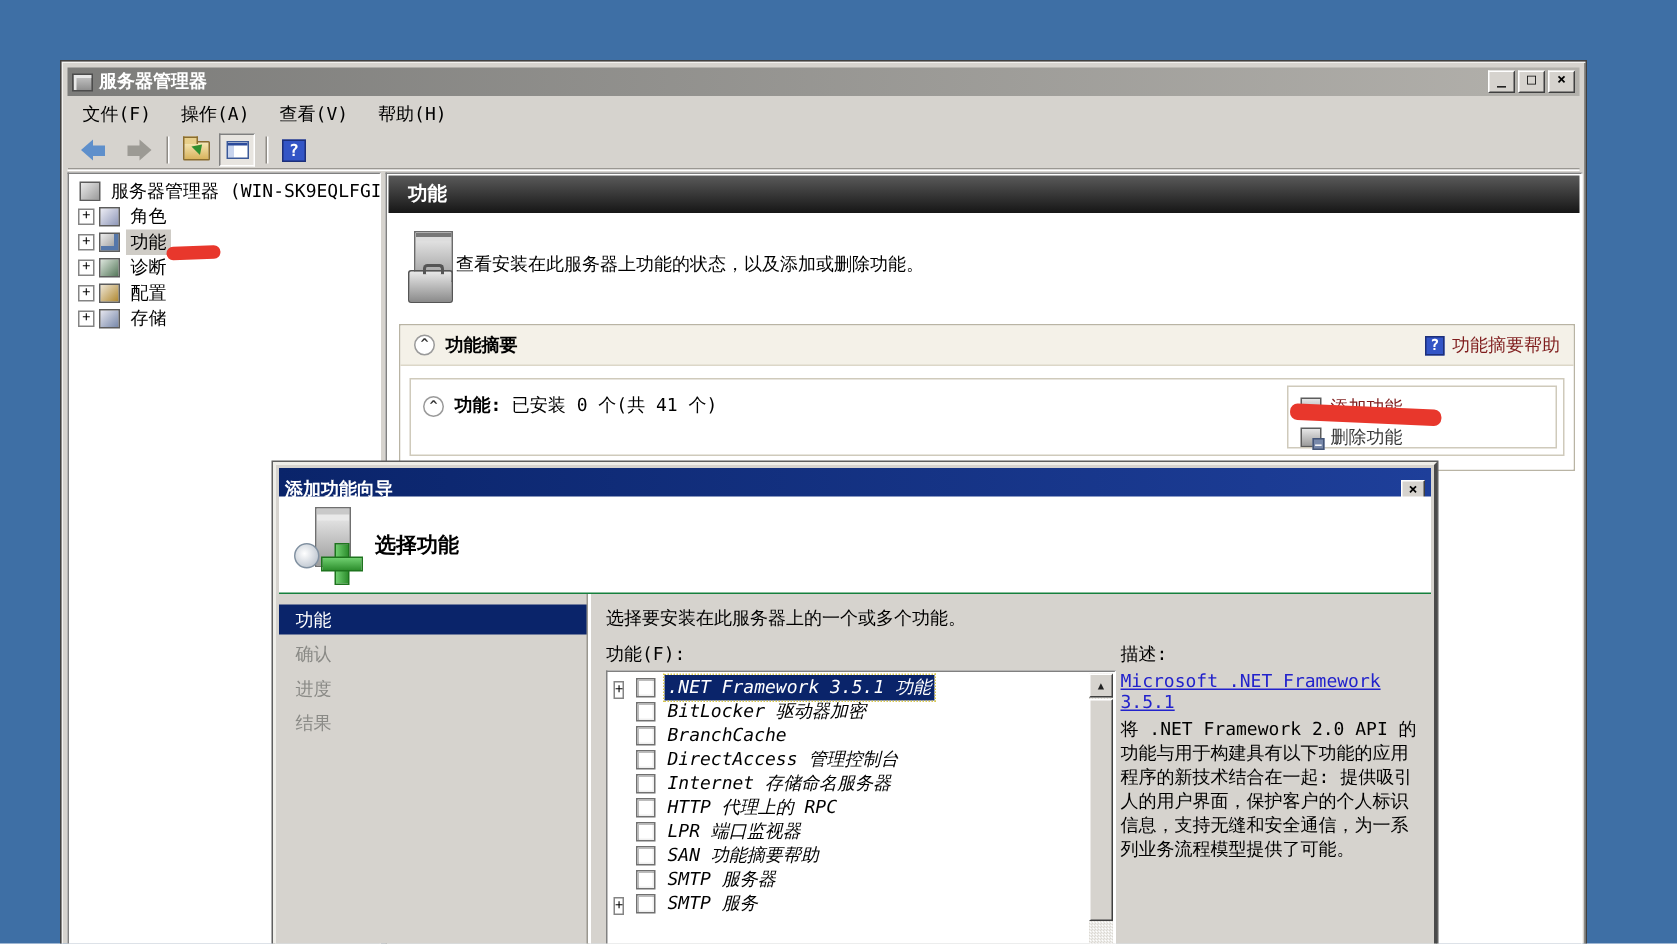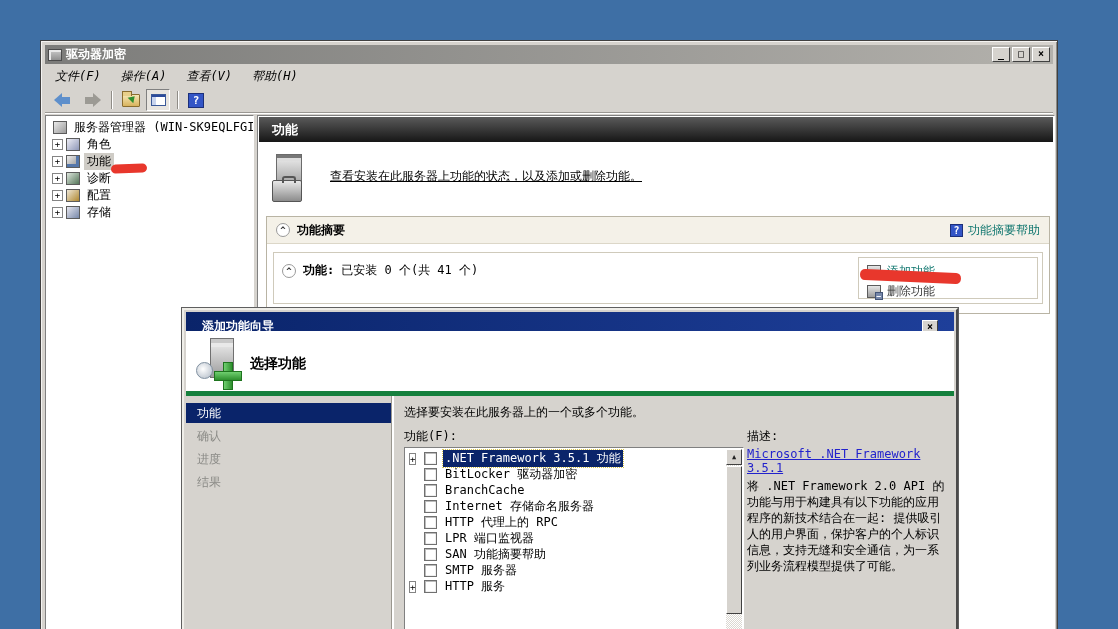"驱动器加密" span { text: 驱动器加密 -> 服务器管理器 }
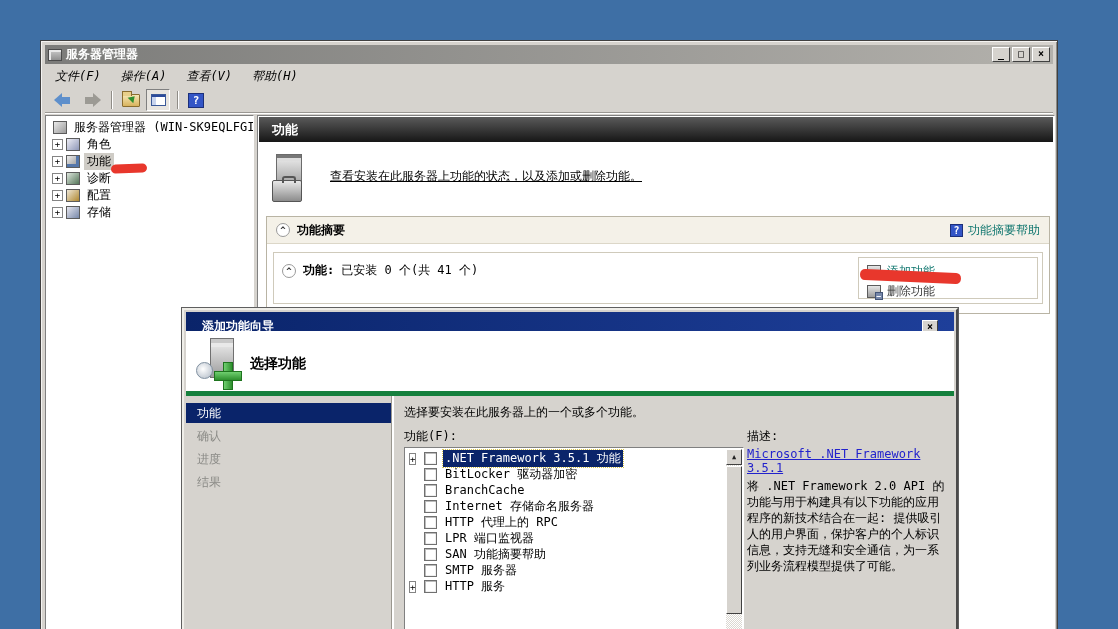"文件(F)" .sm-menu { font-style: italic -> none }
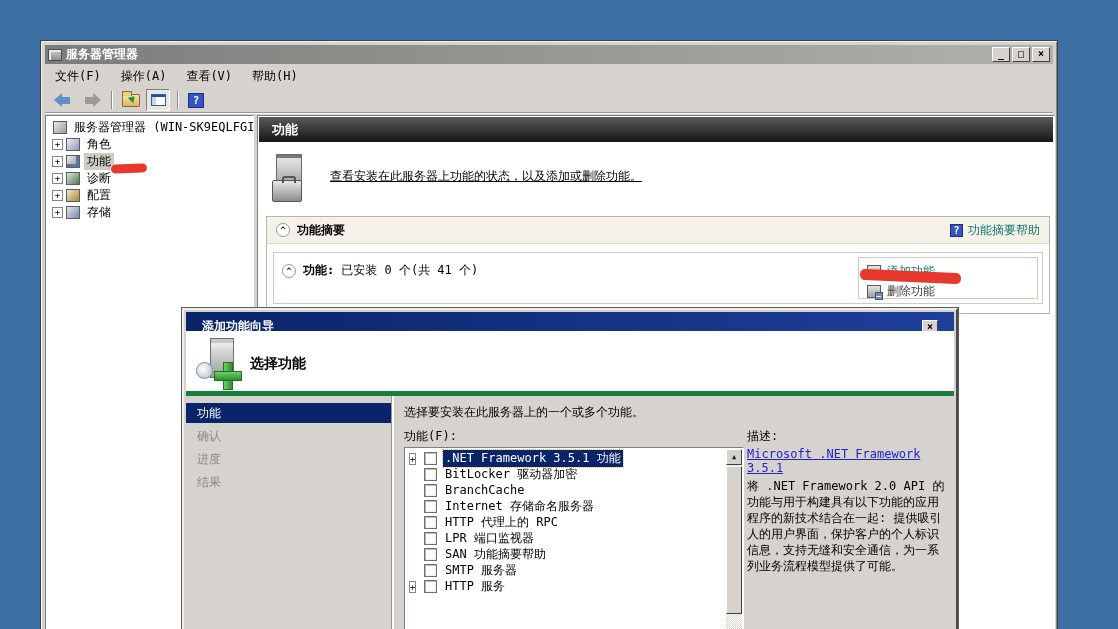"查看安装在此服务器上功能的状态，以及添加或删除功能。" .content-intro { left: 72px -> 46px; text-decoration: underline -> none }
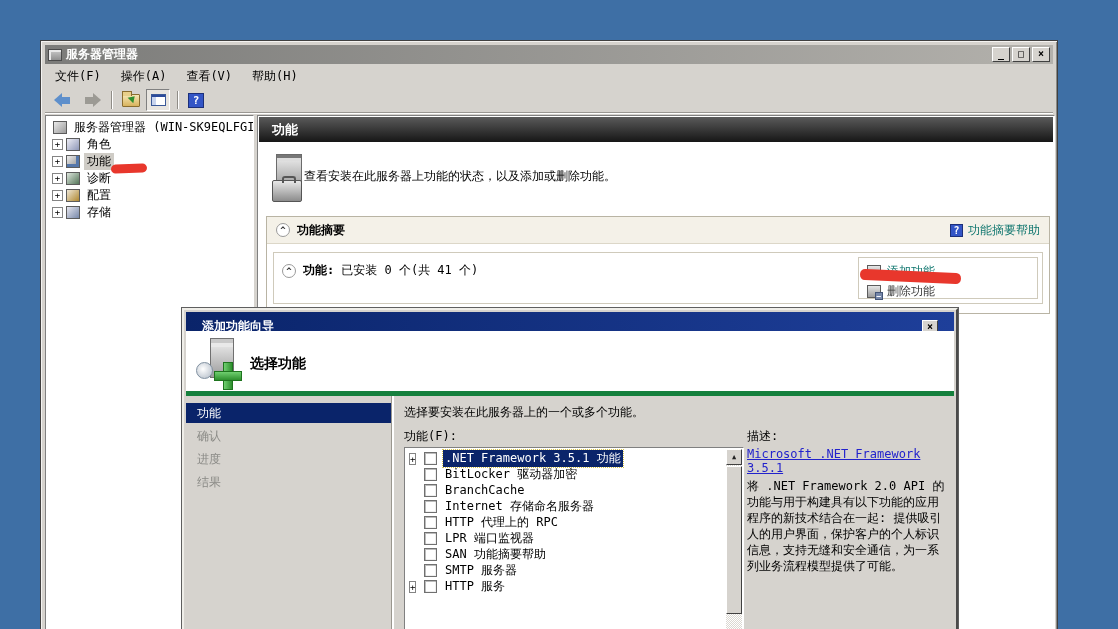"功能摘要帮助" .link-blue { color: #0f766e -> #7f1d1d }
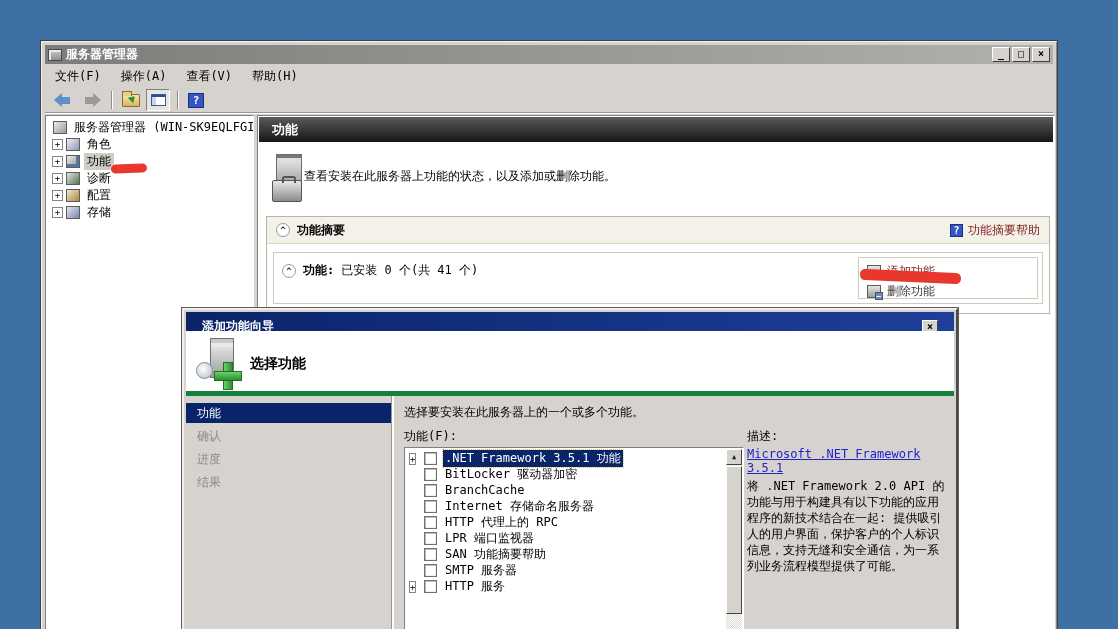"添加功能向导" .dlg-title { padding: 0 16px -> 0 4px }
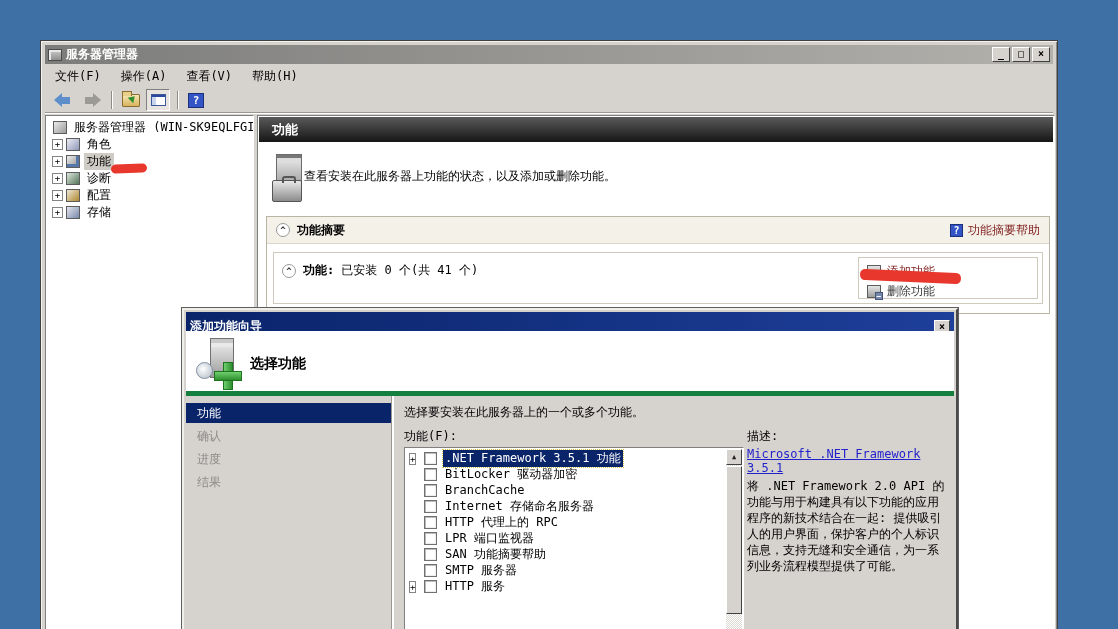"选择功能" .dlg-header { border-bottom: 5px solid #15803d -> 1px solid #15803d }
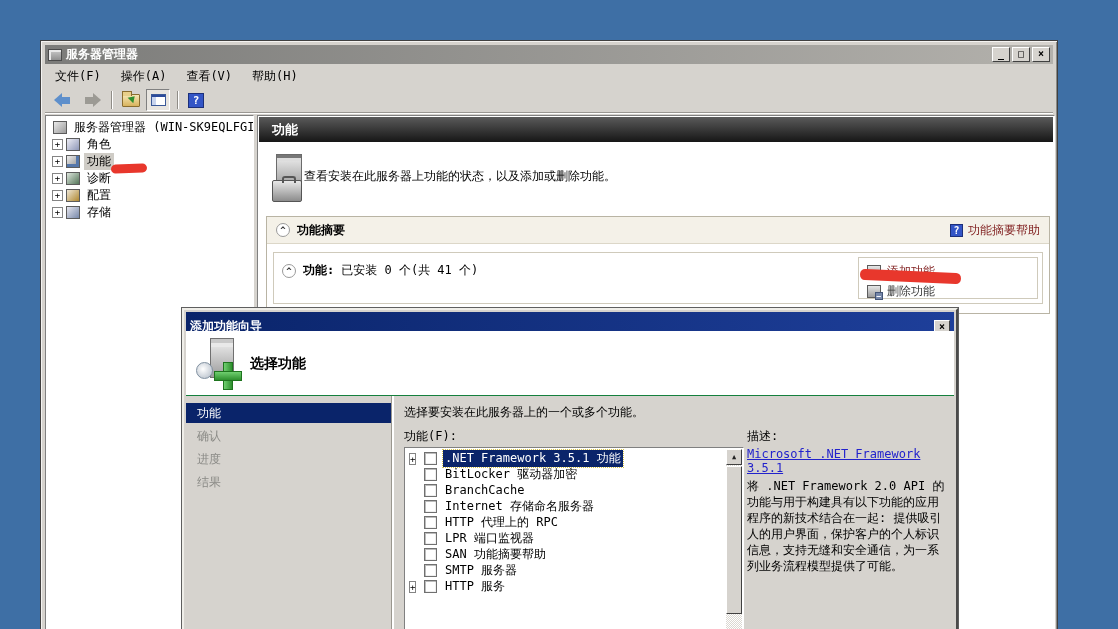".NET Framework 3.5.1 功能" .lrow .flabel { font-style: none -> italic }
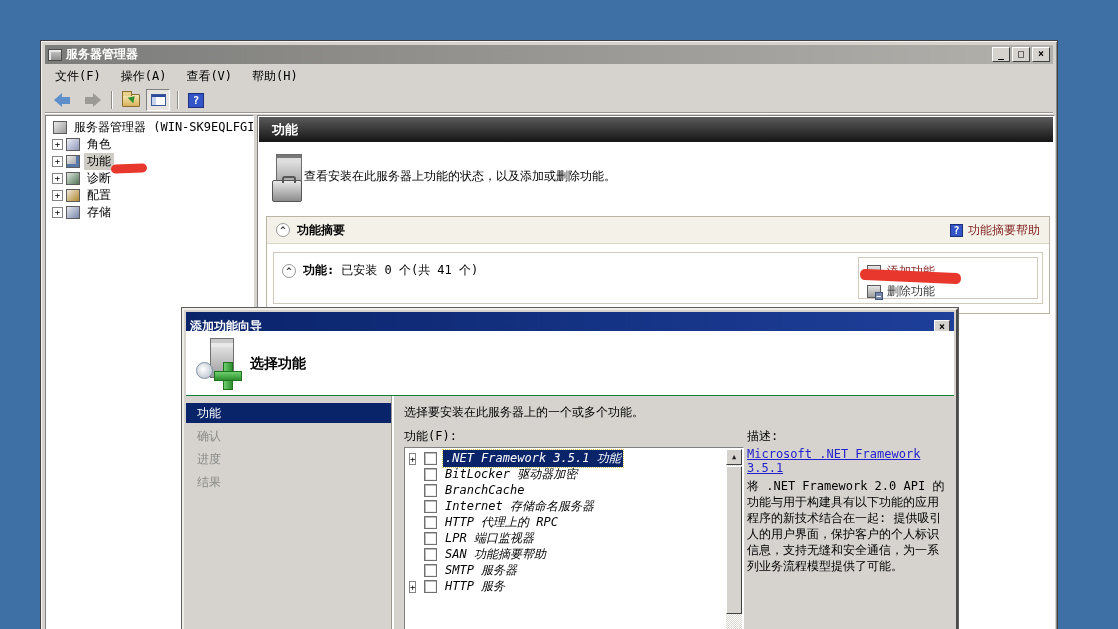"DirectAccess 管理控制台" div.lrow { html: none -> <div> <span></span> <span></span> <span>DirectAccess 管理控制台</span> </div> }
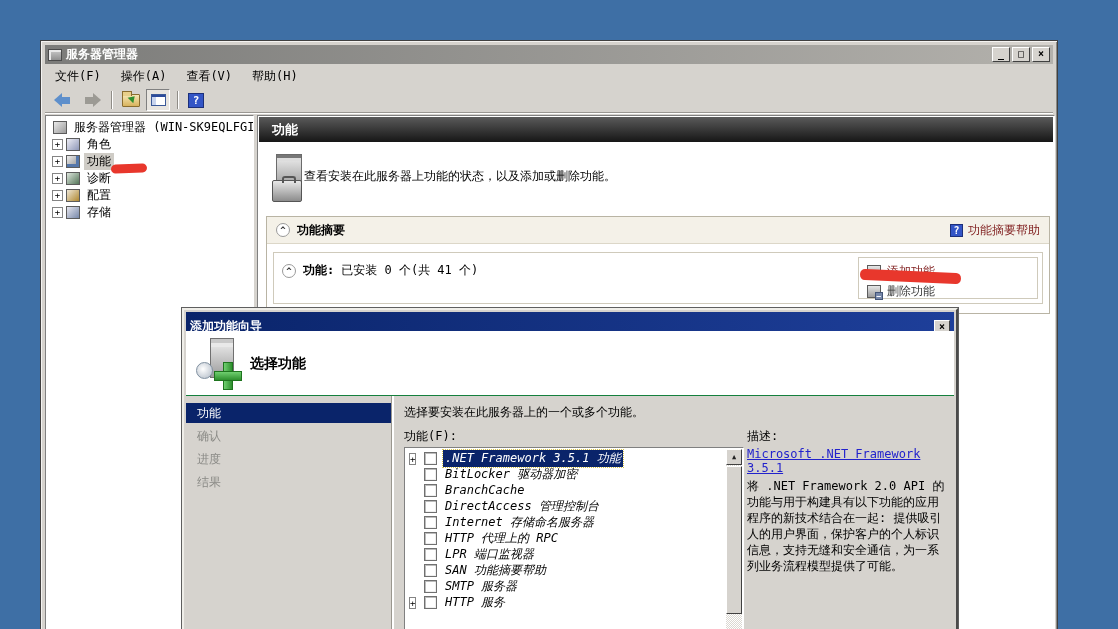"HTTP 服务" span.flabel { text: HTTP -> SMTP }
